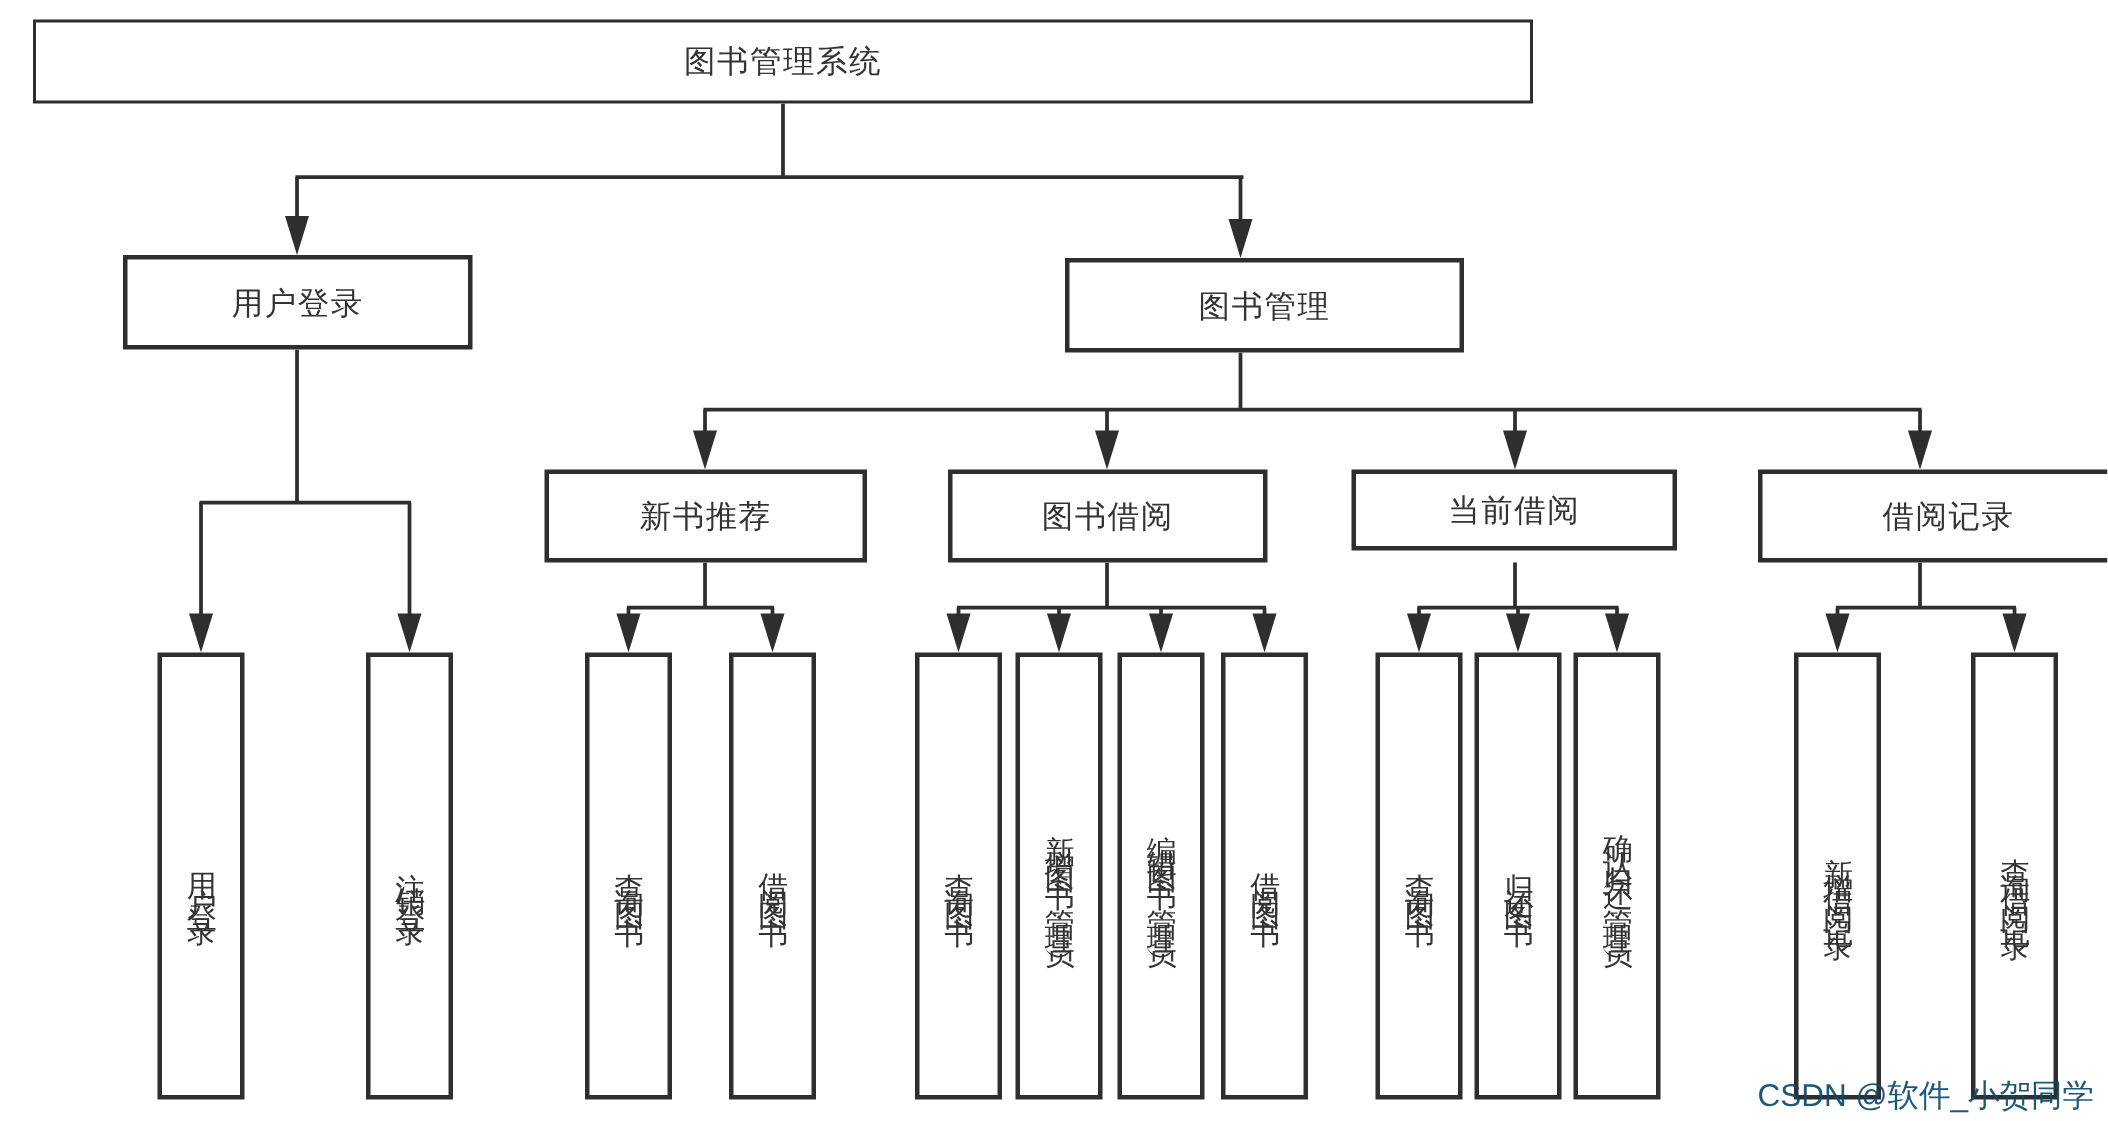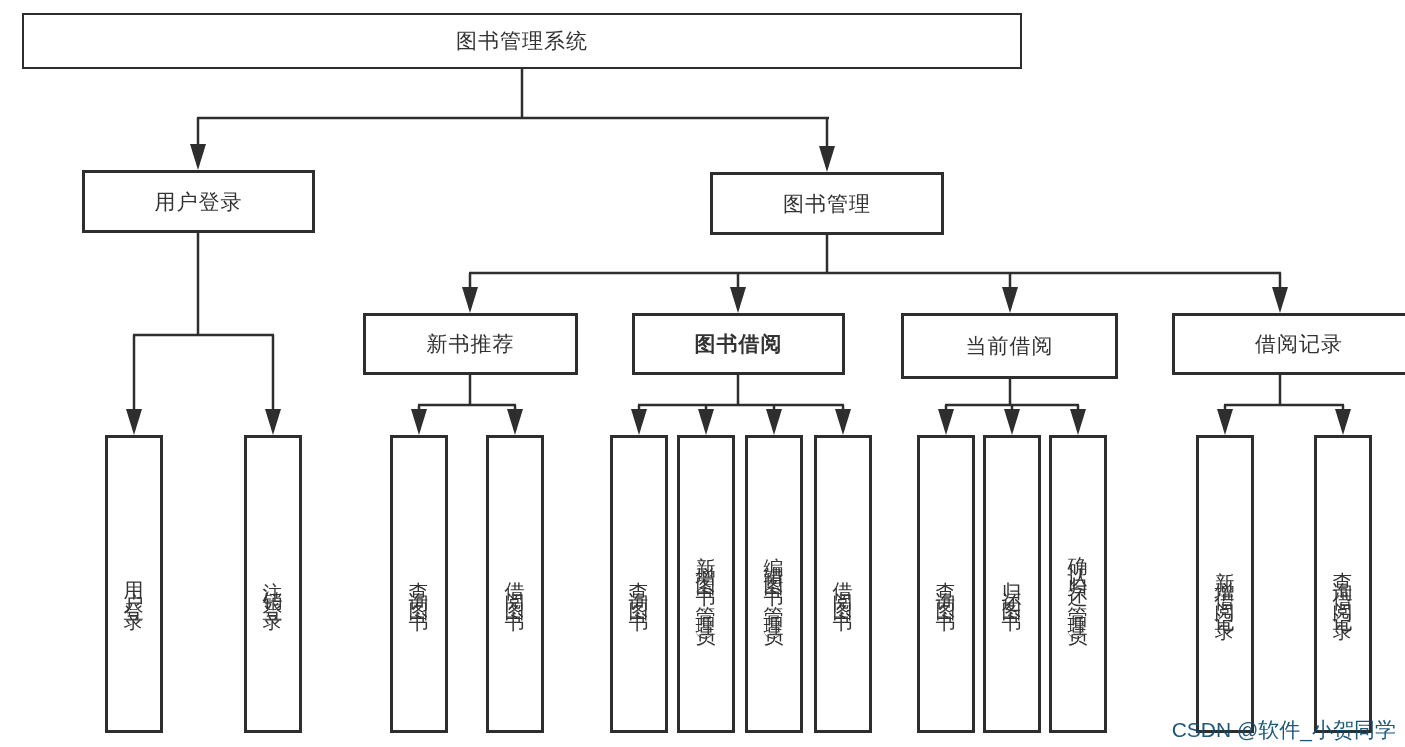"图书管理" div.node { width: 234px -> 266px }
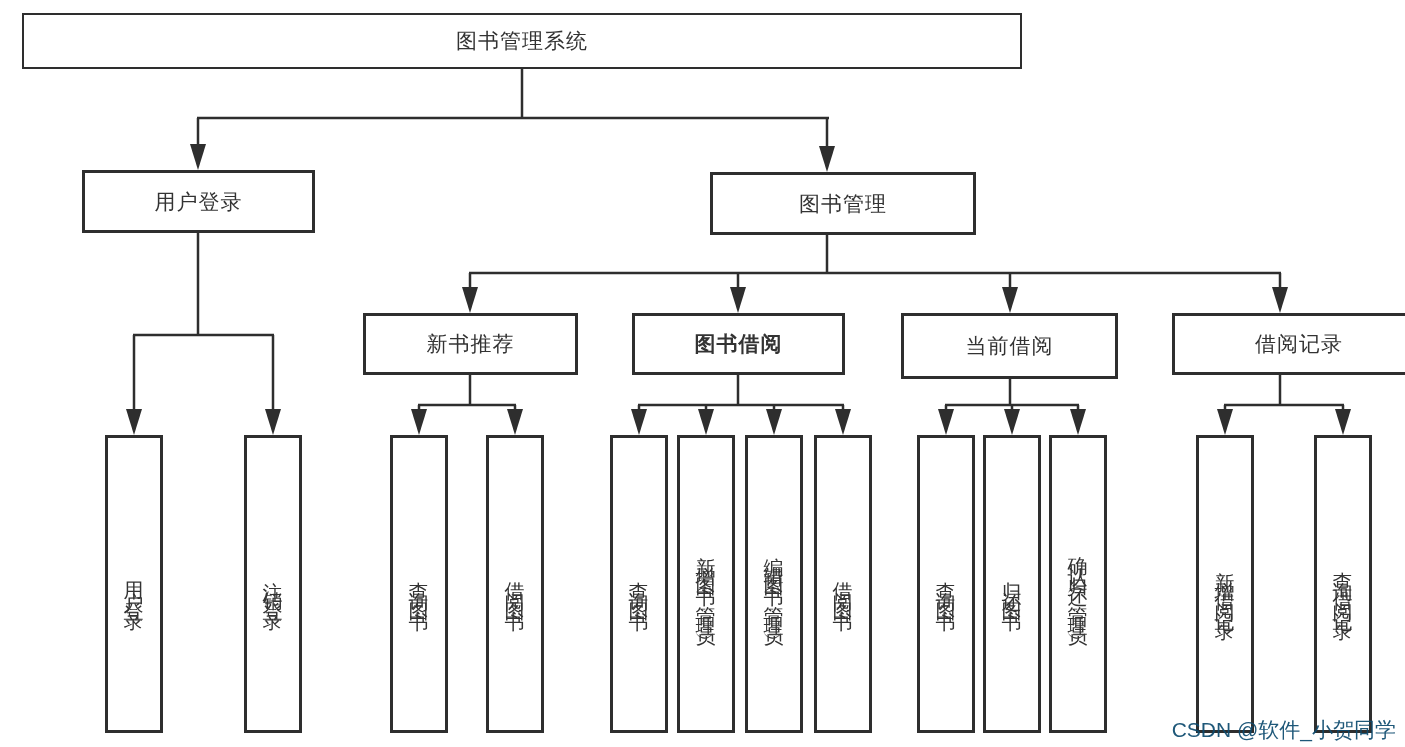"图书借阅" div.node { font-weight: bold -> none }
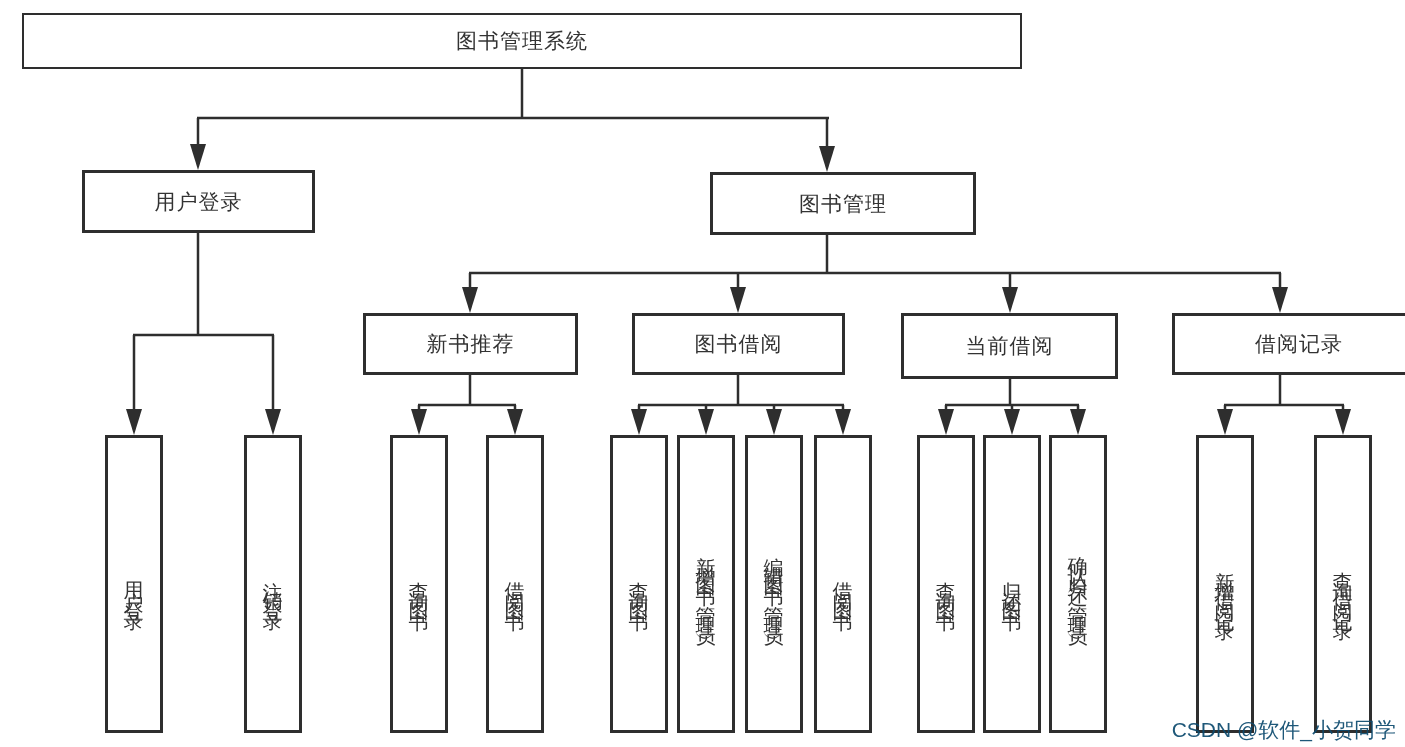"当前借阅" div.node { height: 66px -> 54px }
